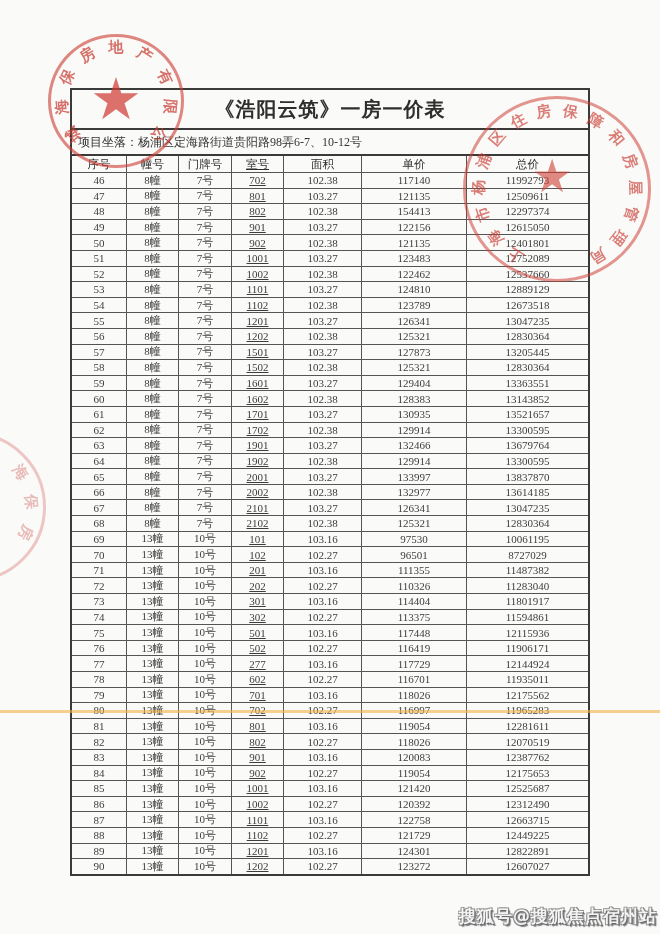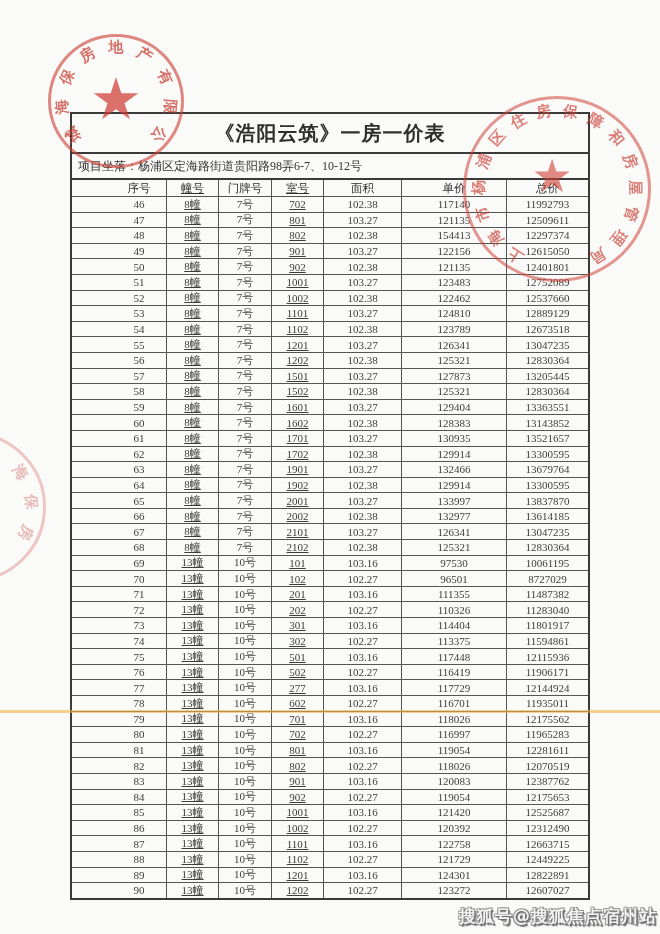"《浩阳云筑》一房一价表" .price-table { margin-top: 24px -> none }
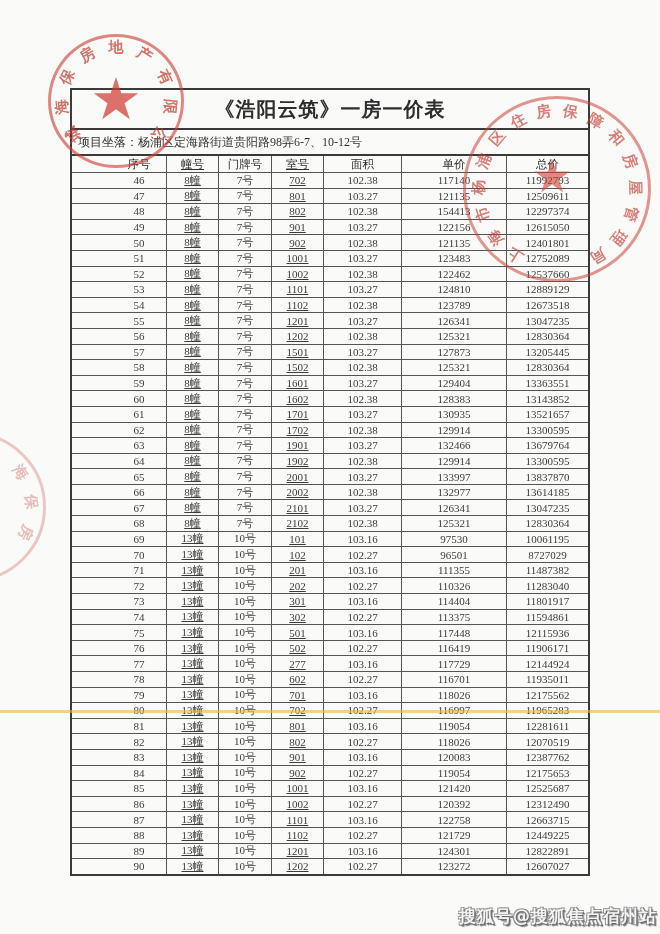"序号" .header-row, .trow { padding-left: 40px -> none }
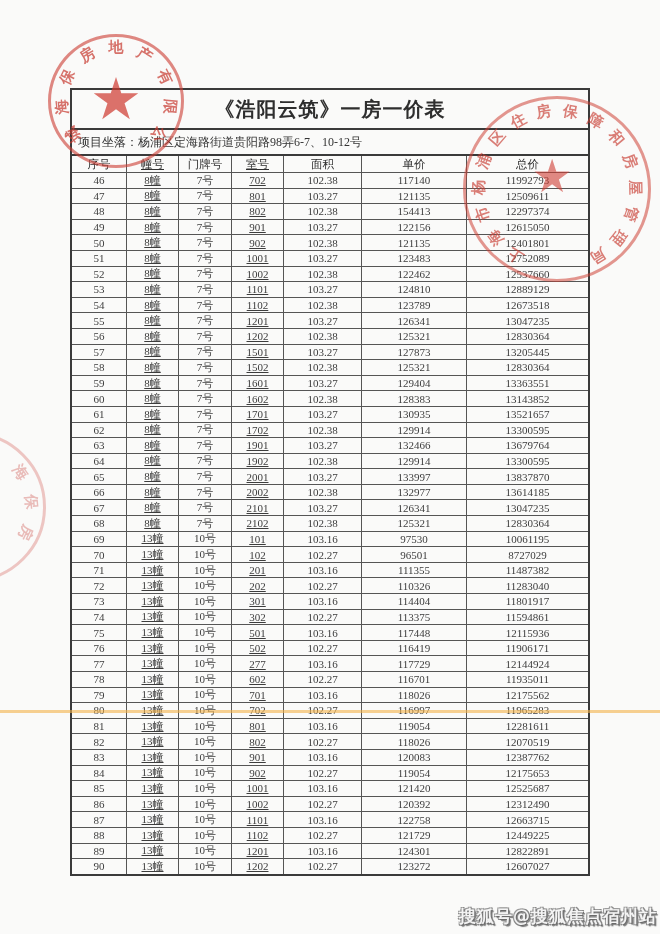"幢号" .c1 { text-decoration: underline -> none }
